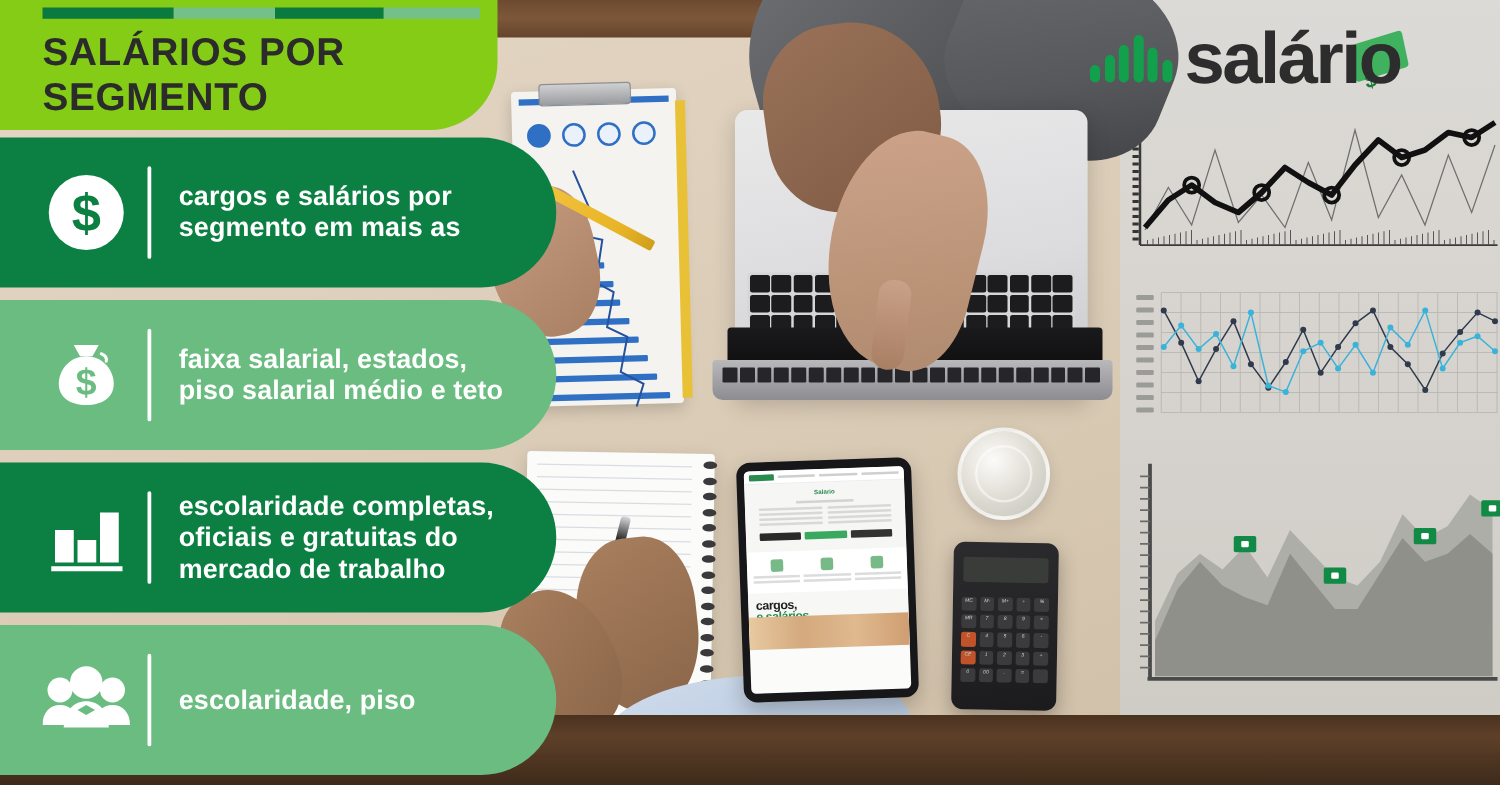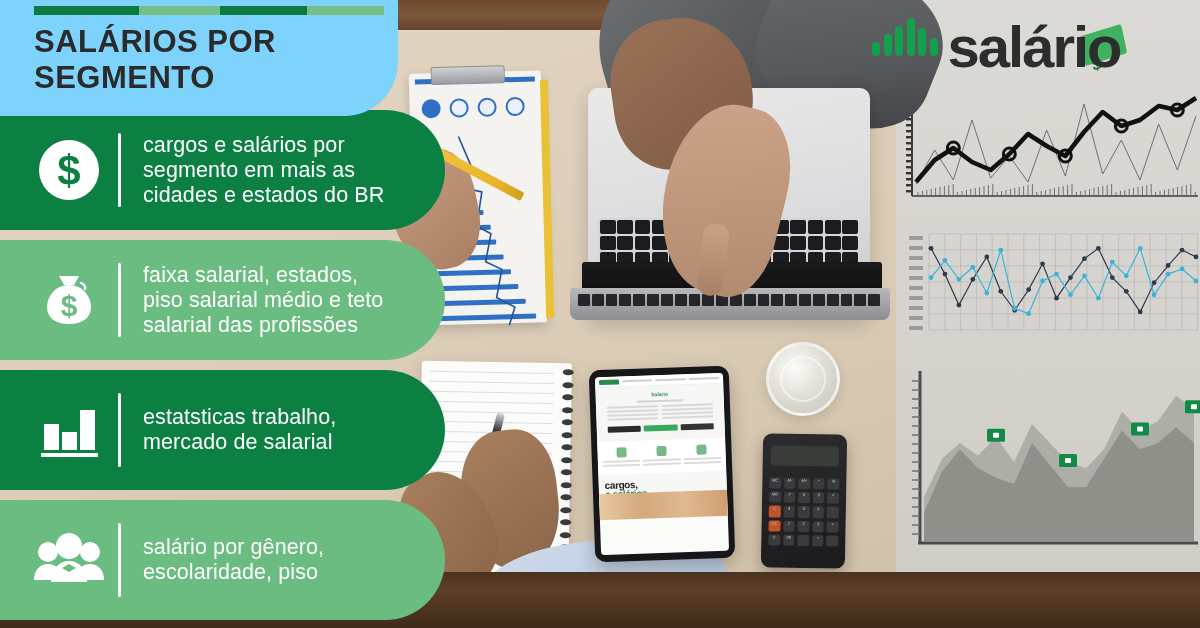"SALÁRIOS POR SEGMENTO" .title-banner { background: #7dd3fc -> #84cc16; height: 116px -> 104px }
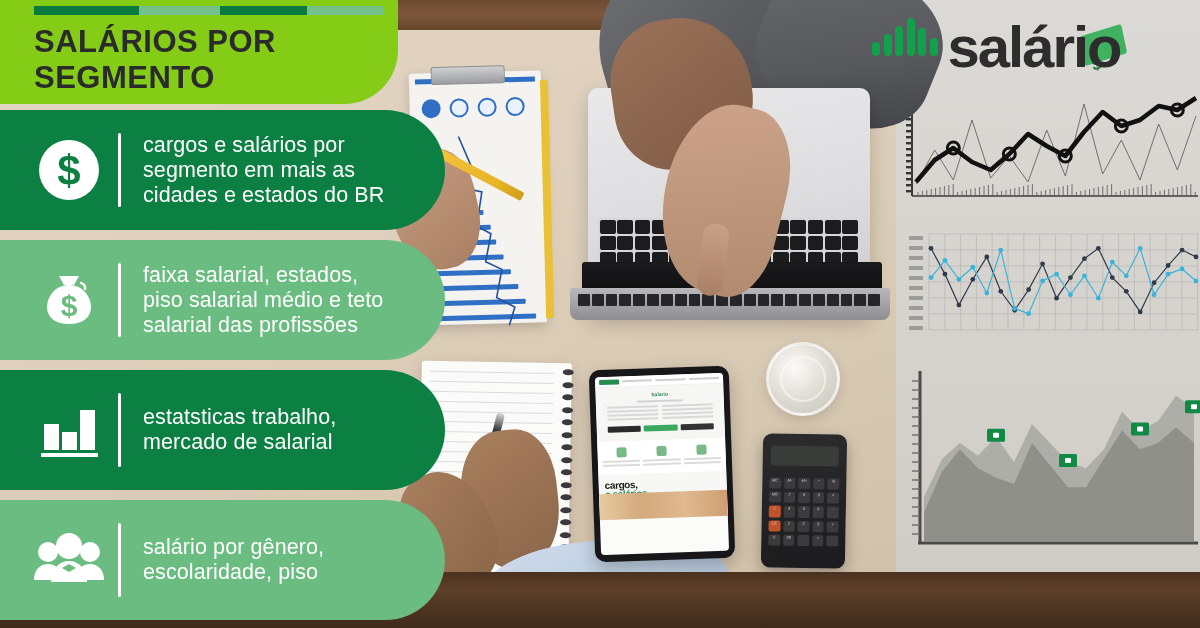"salário" .logo { align-items: flex-start -> center }
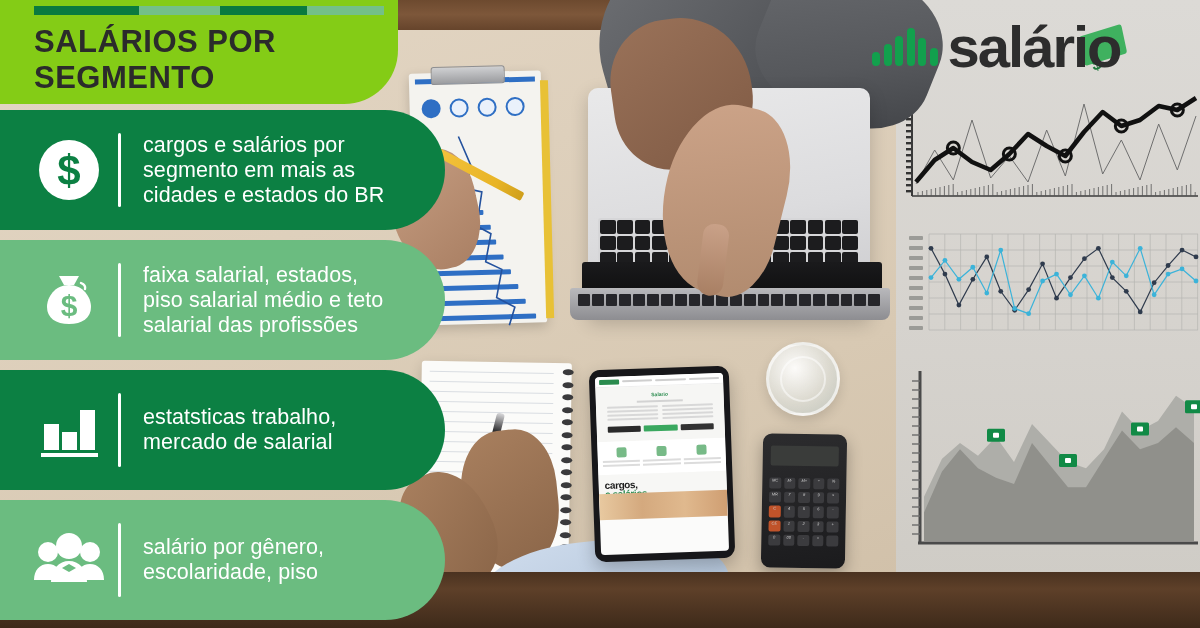"cargos e salários por" .card .txt { font-weight: normal -> bold }
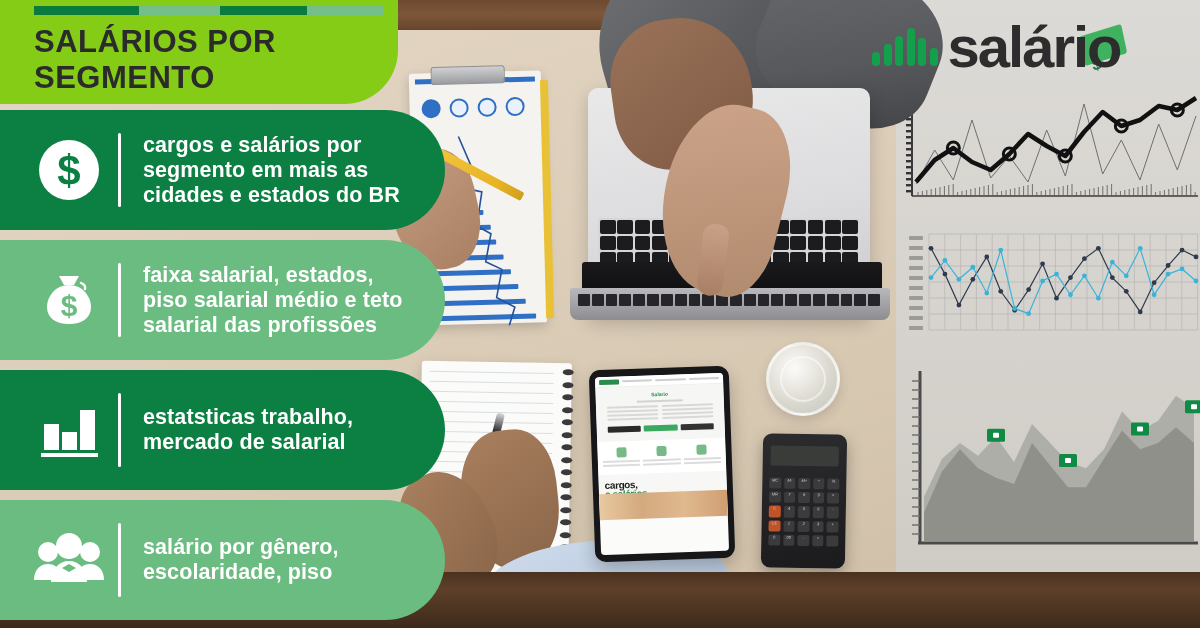"cidades e estados do BR" span { html: <span>cidades e estados do BR</span> -> none }
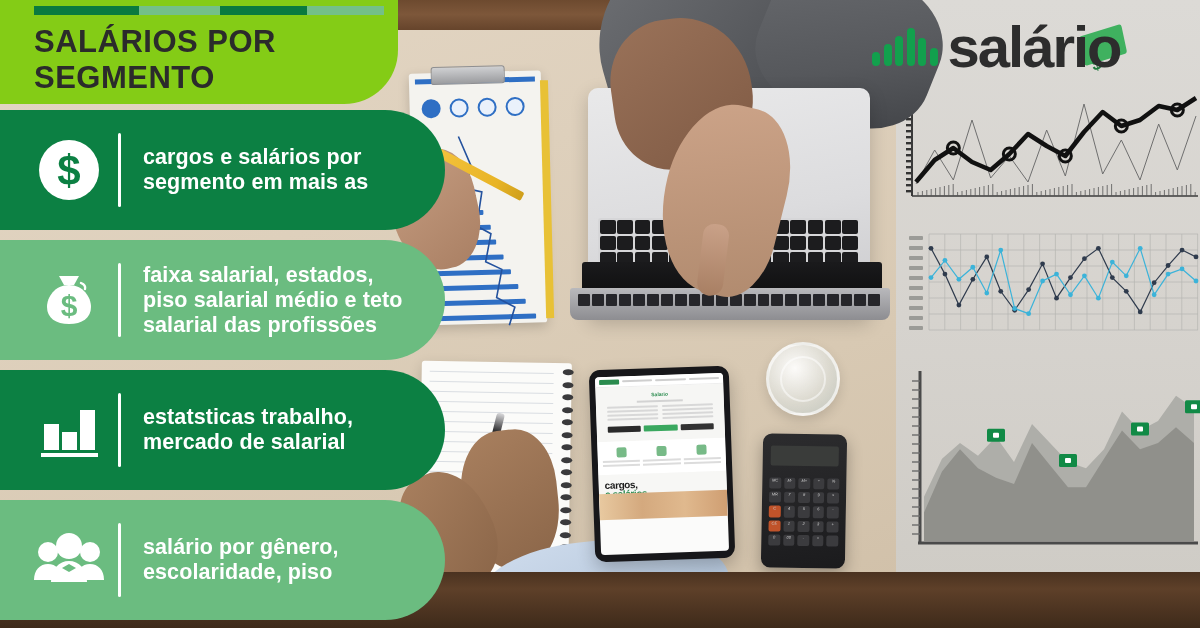"salarial das profissões" span { html: <span>salarial das profissões</span> -> none }
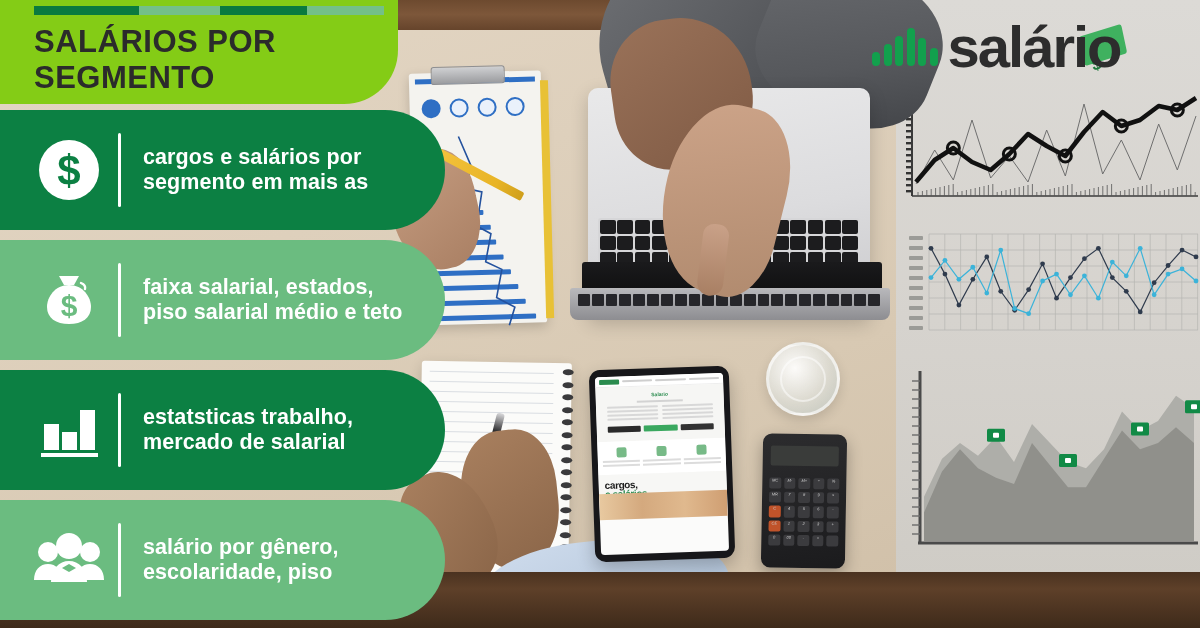"estatsticas trabalho," span { text: estatsticas trabalho -> escolaridade completas }
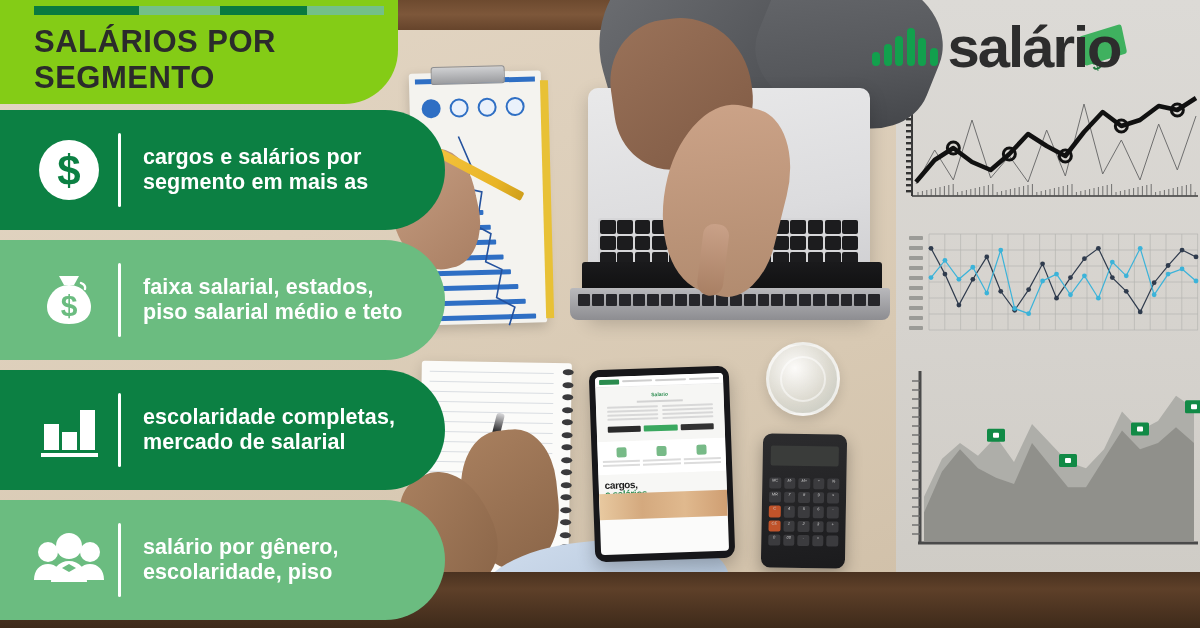"oficiais e gratuitas do" span { html: none -> <span>oficiais e gratuitas do</span> }
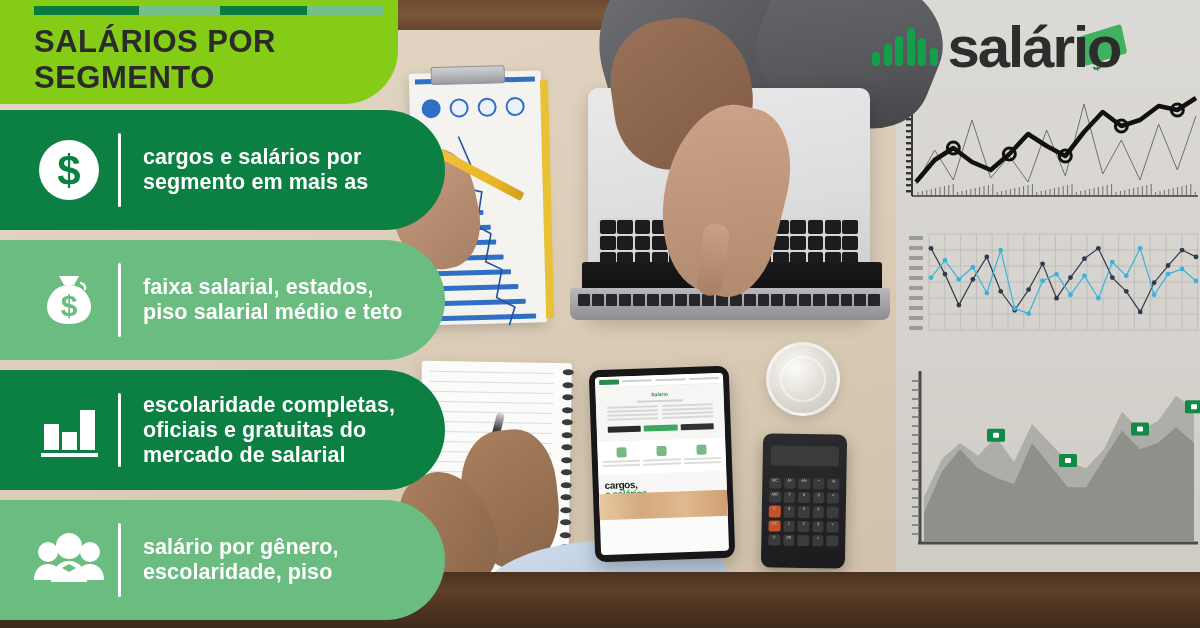"mercado de salarial" span { text: salarial -> trabalho }
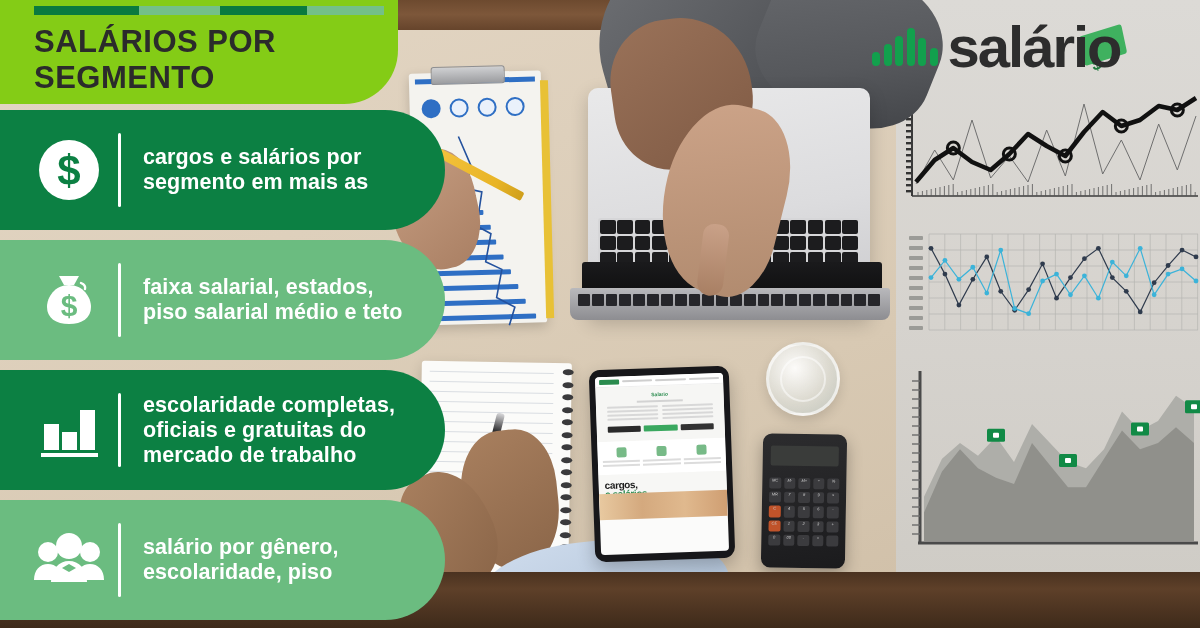"salário por gênero," span { html: <span>salário por gênero,</span> -> none }
